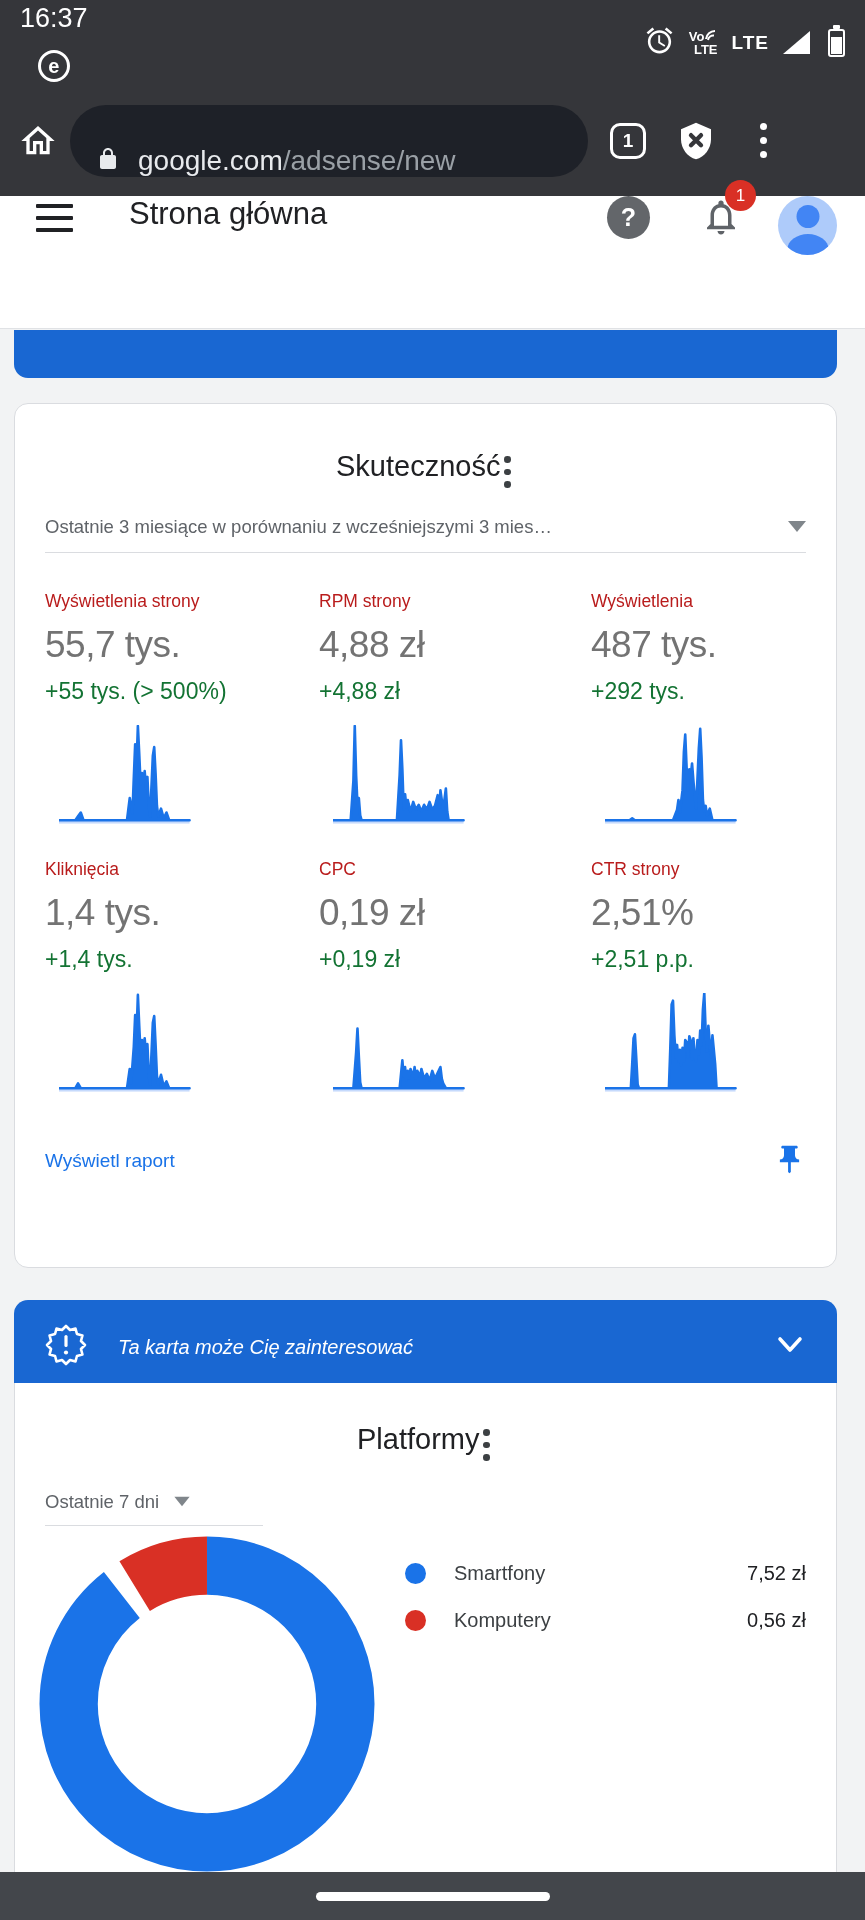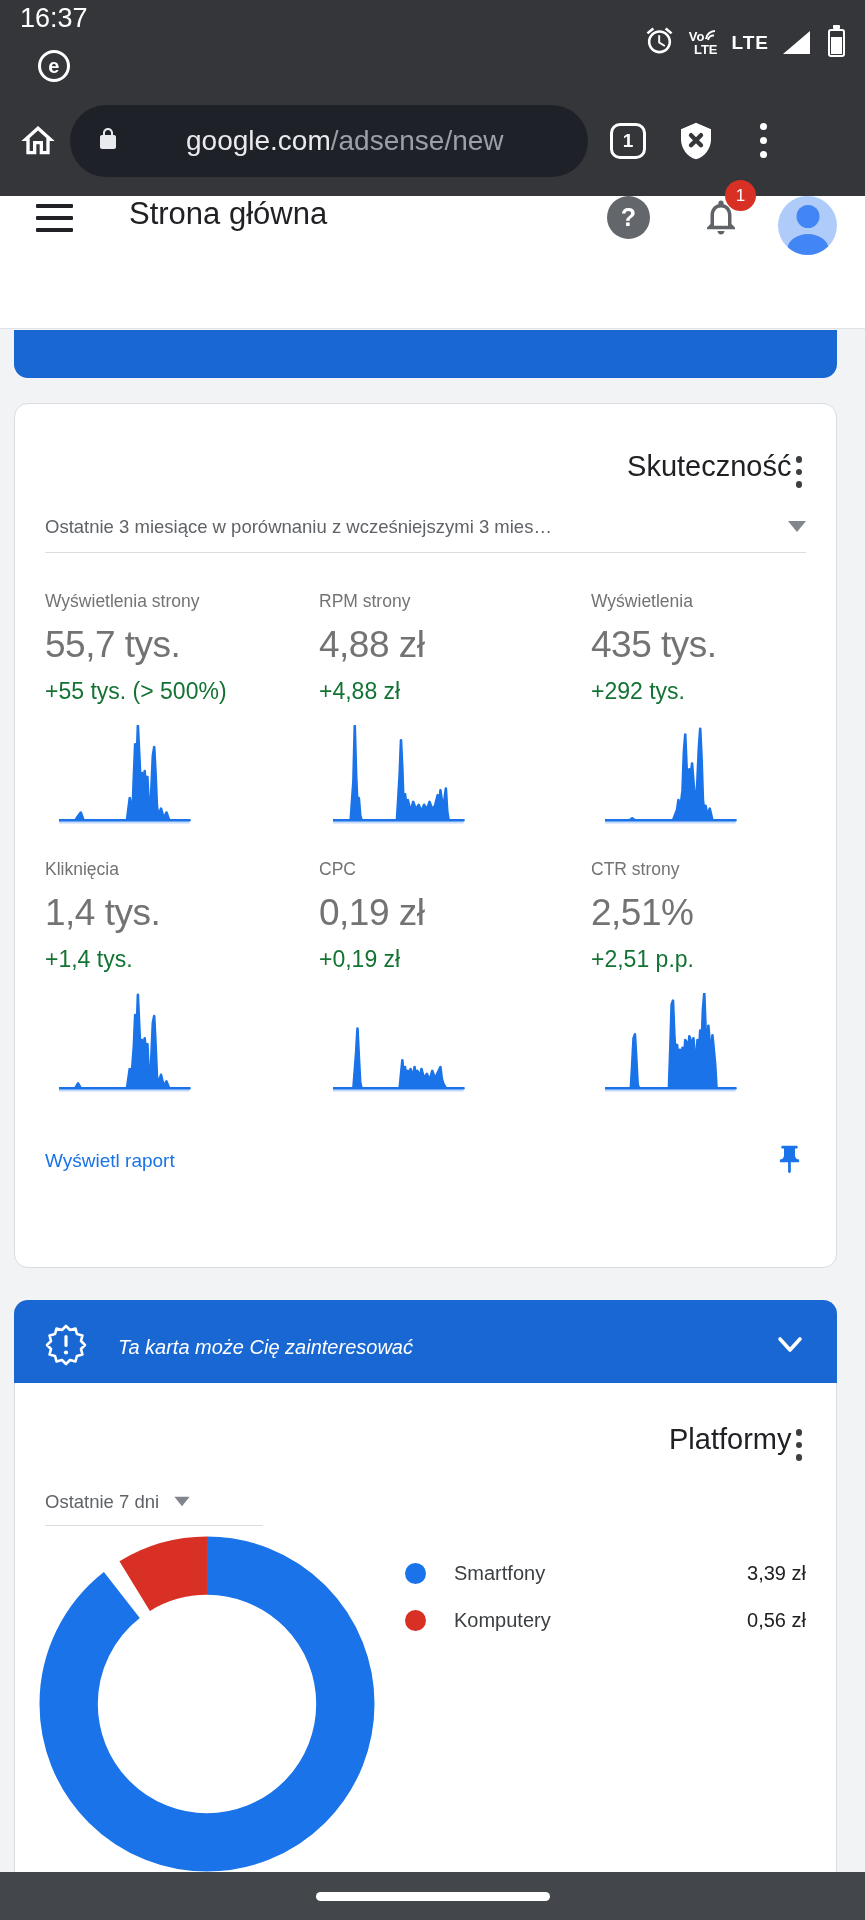"google.com/adsense/new" .url-pill { align-items: center -> flex-end; gap: 48px -> none }
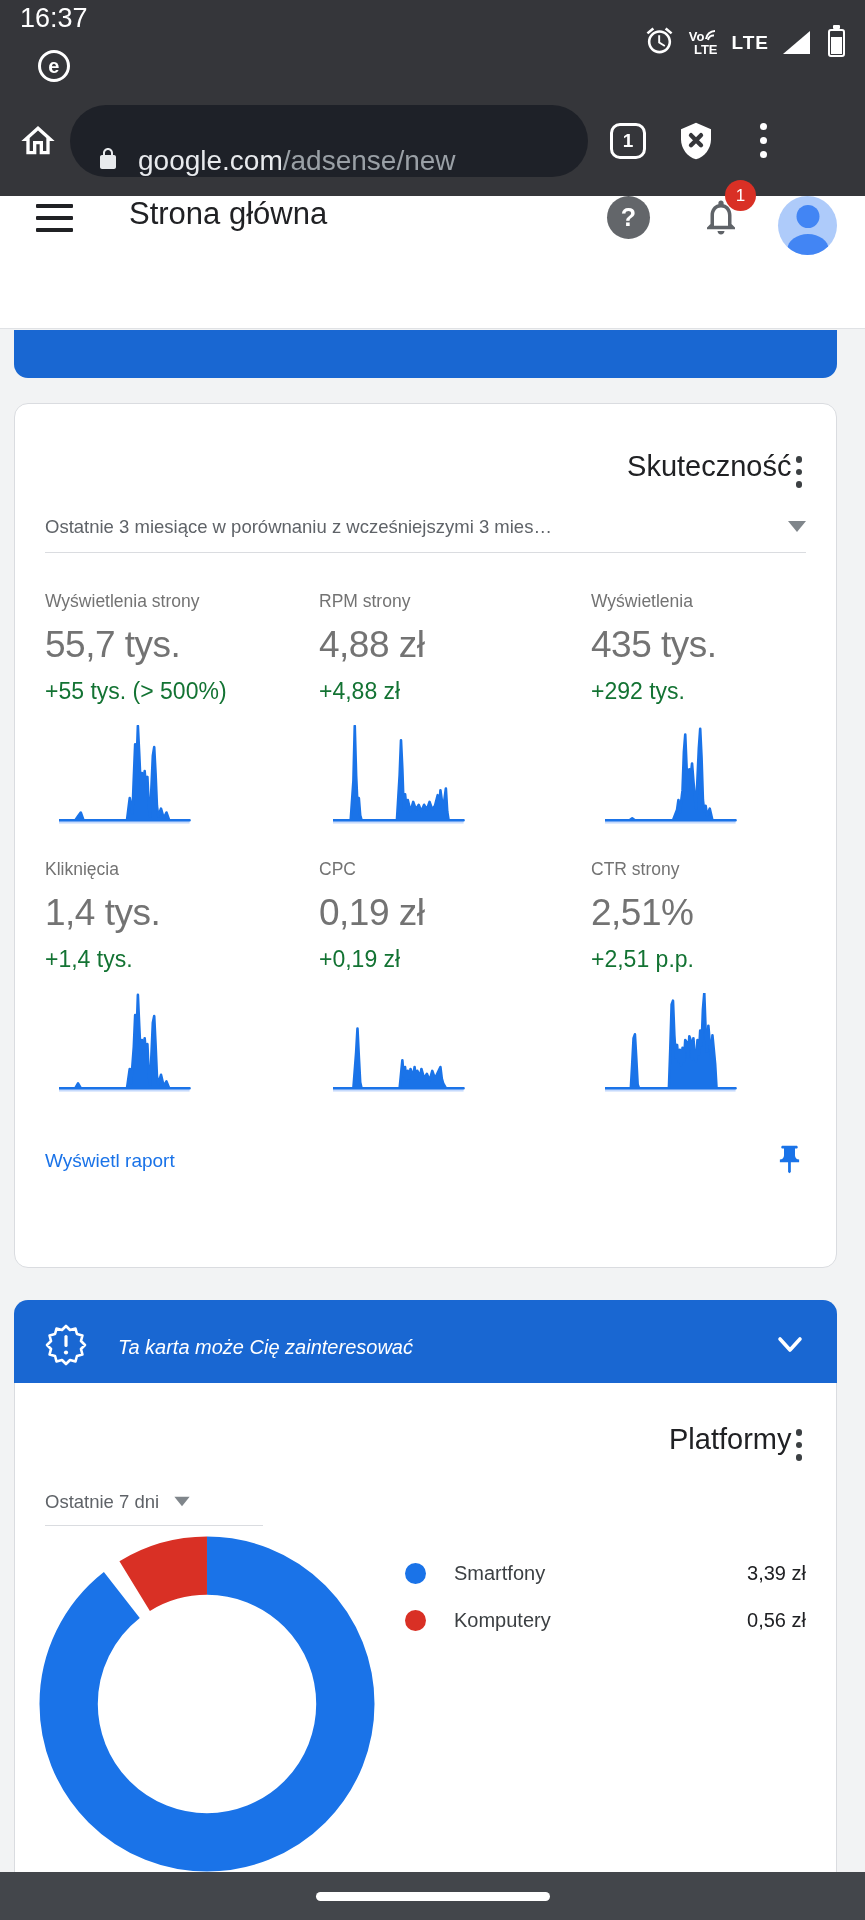"Skuteczność" .card-head { justify-content: flex-end -> center }
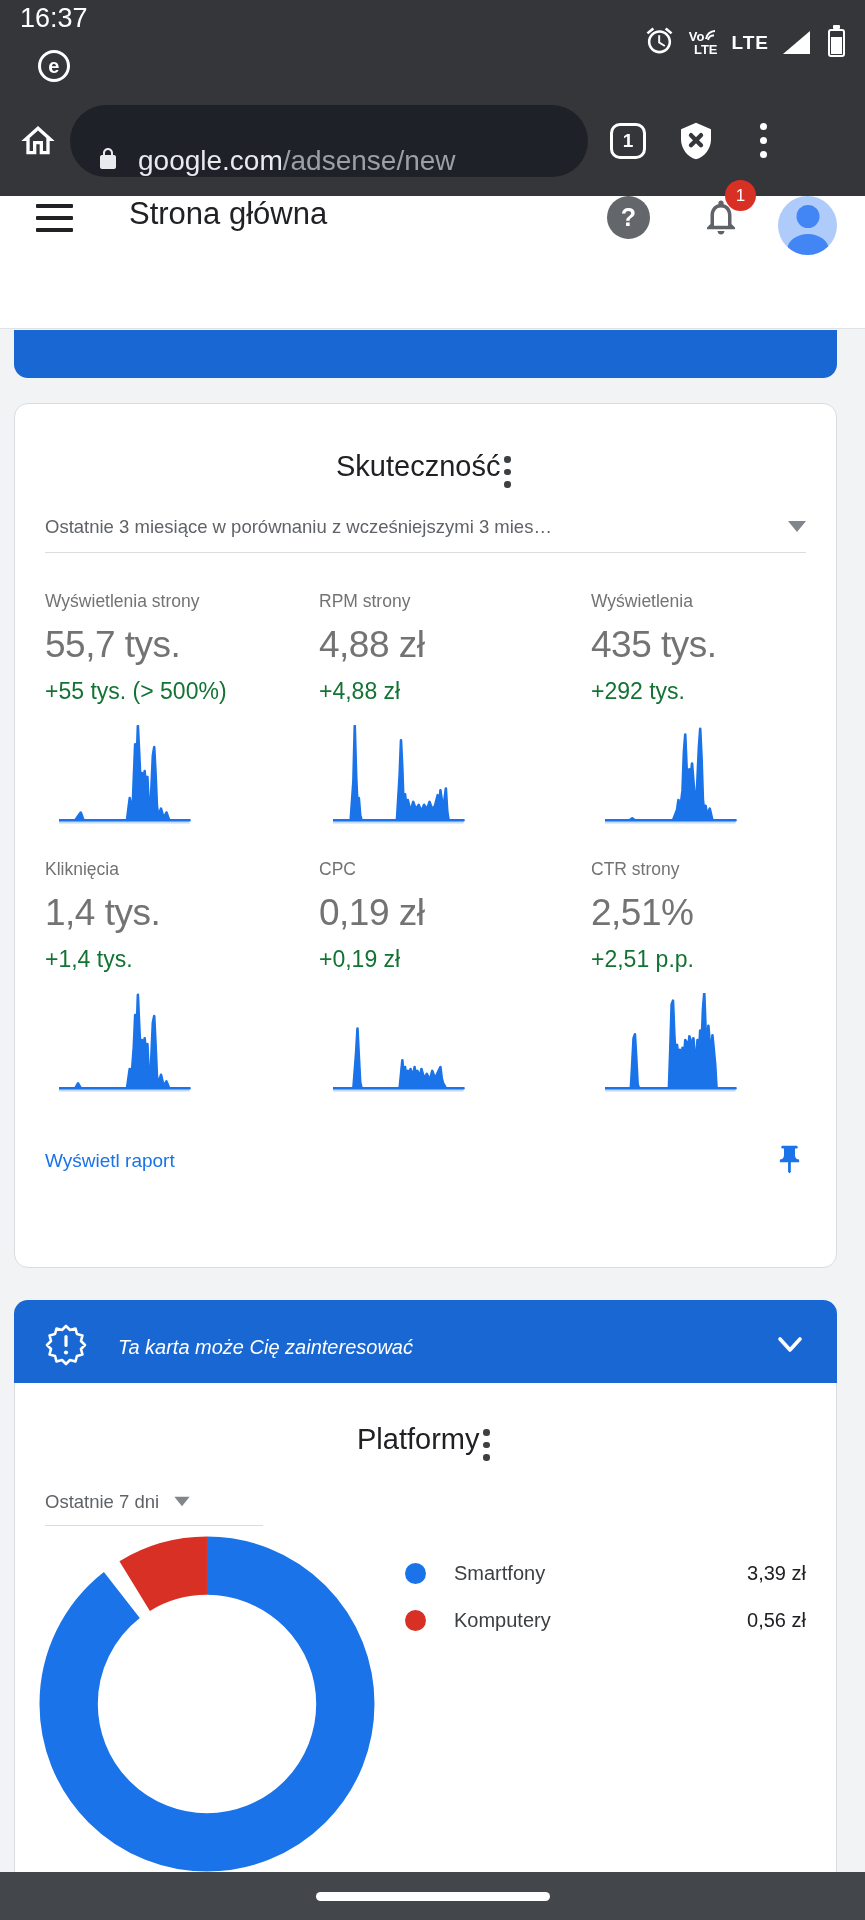"Wyświetlenia strony" .metric-label { color: #737373 -> #b91c1c }
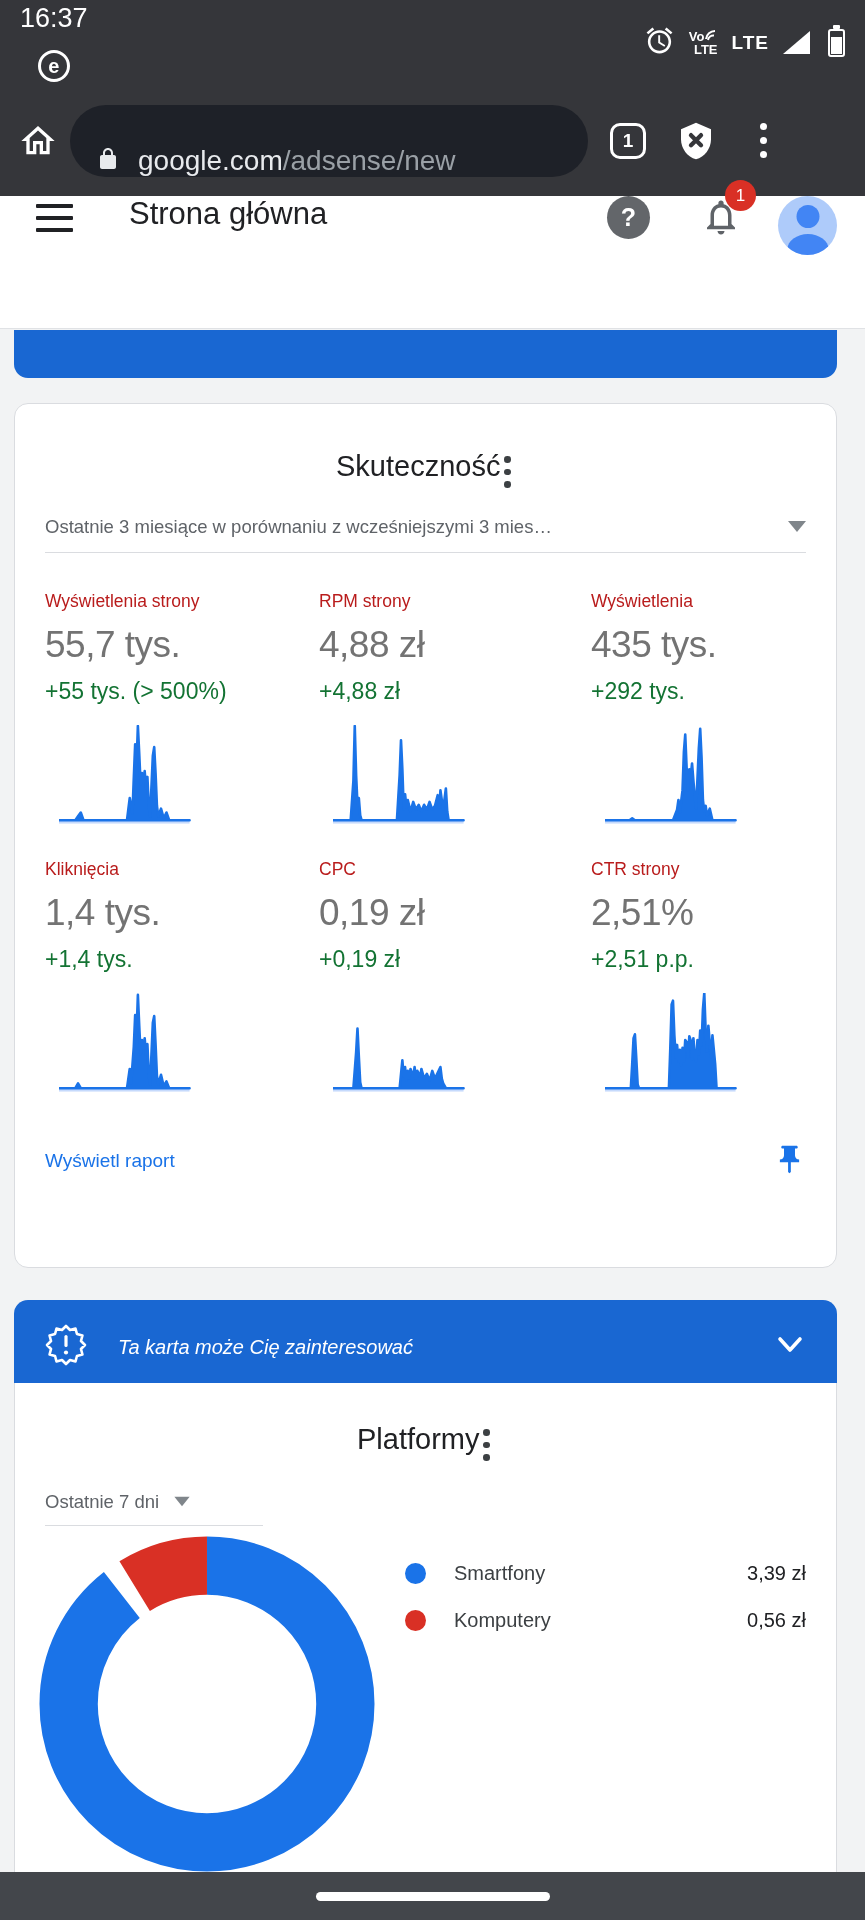"435 tys." div.metric-value { text: 435 -> 487 }
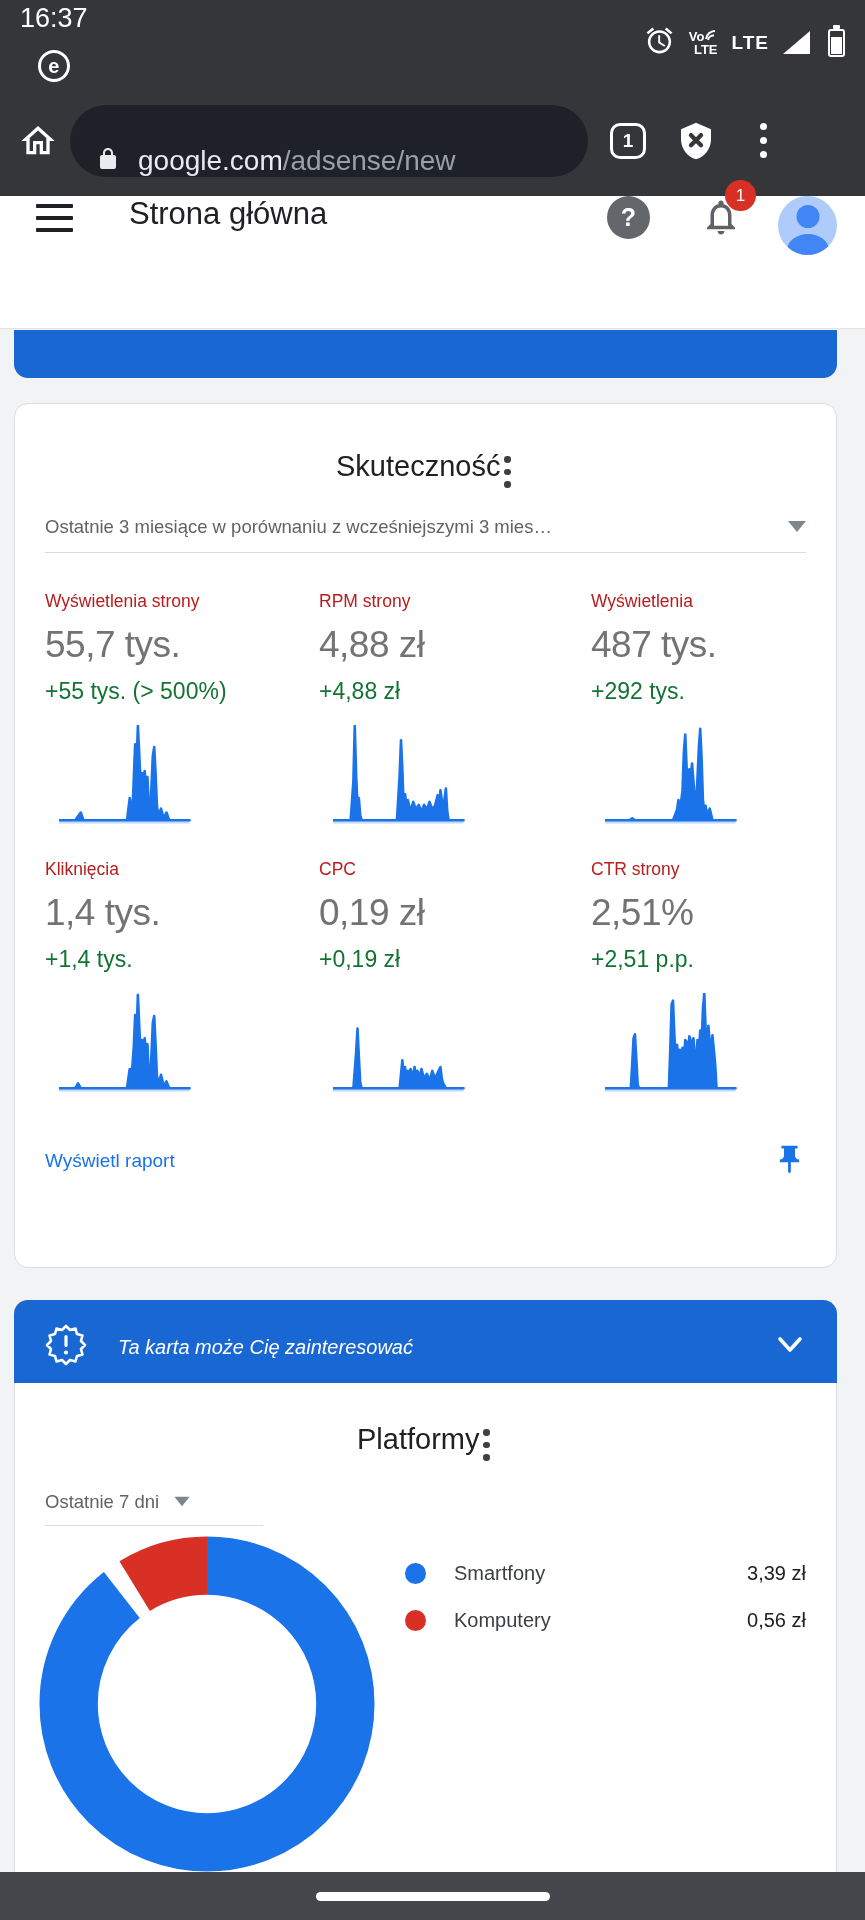"3,39 zł" span.legend-value { text: 3,39 -> 7,52 }
